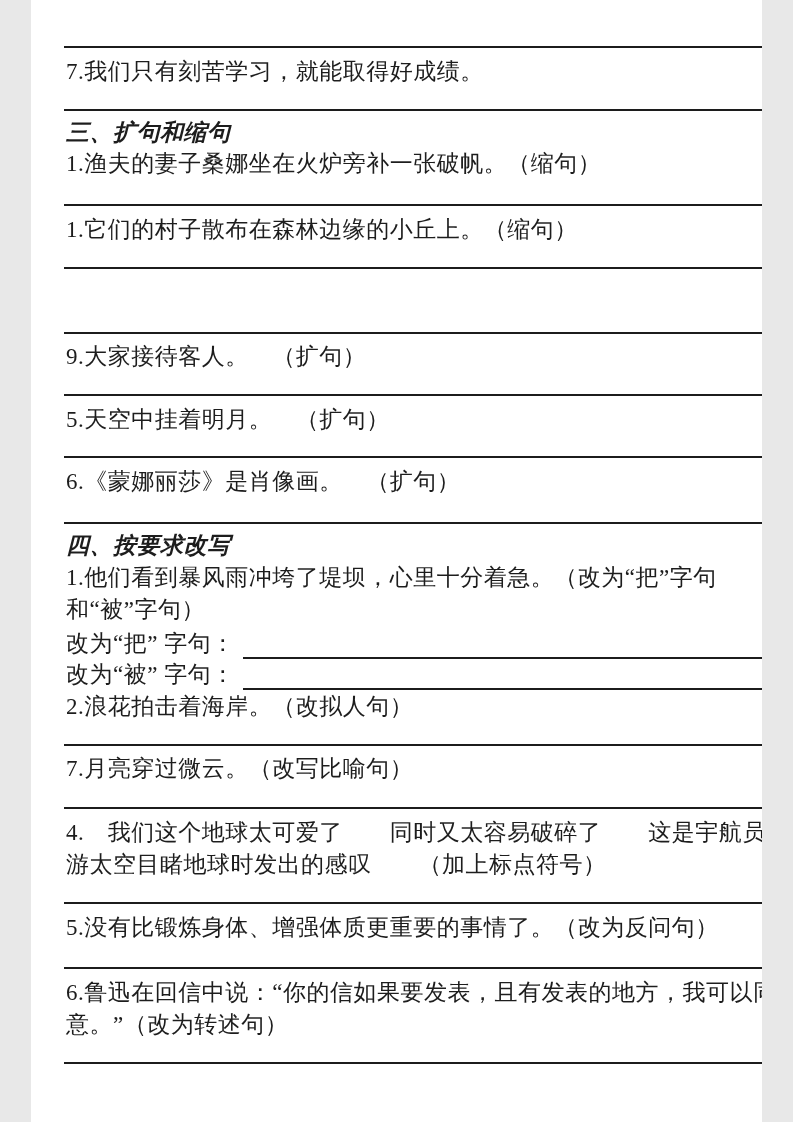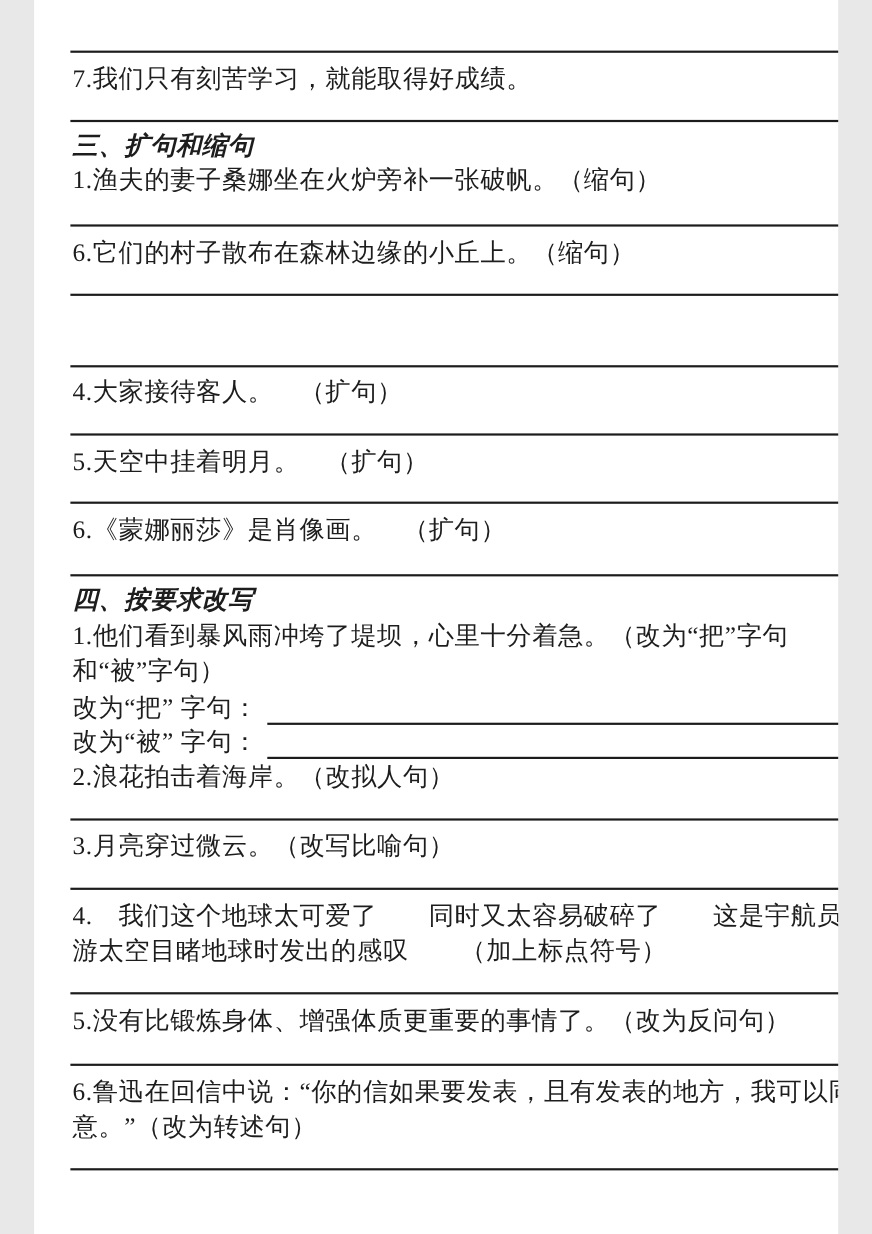"6.它们的村子散布在森林边缘的小丘上。（缩句）" div.txt { text: 6 -> 1 }
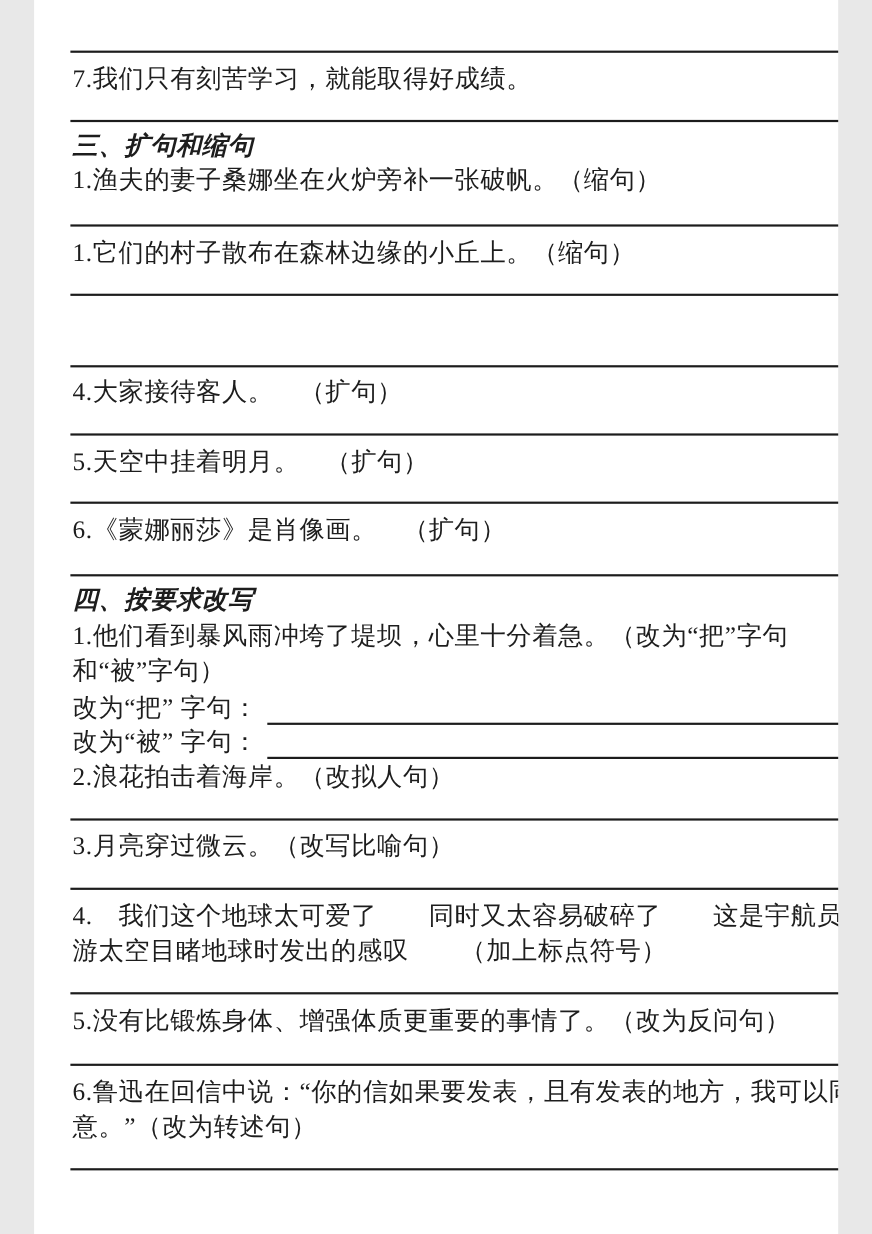"4.大家接待客人。 （扩句）" div.txt { text: 4 -> 9 }
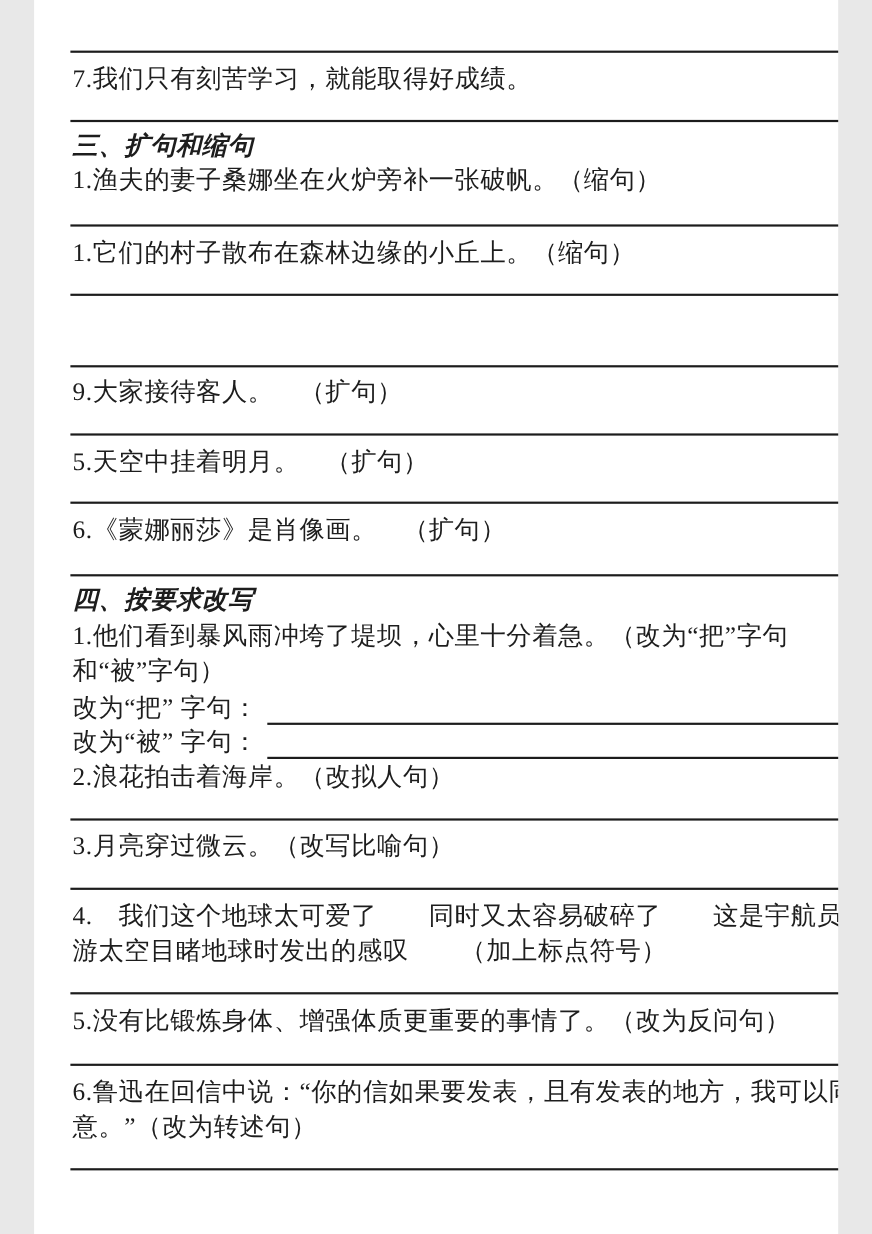"3.月亮穿过微云。（改写比喻句）" div.txt { text: 3 -> 7 }
